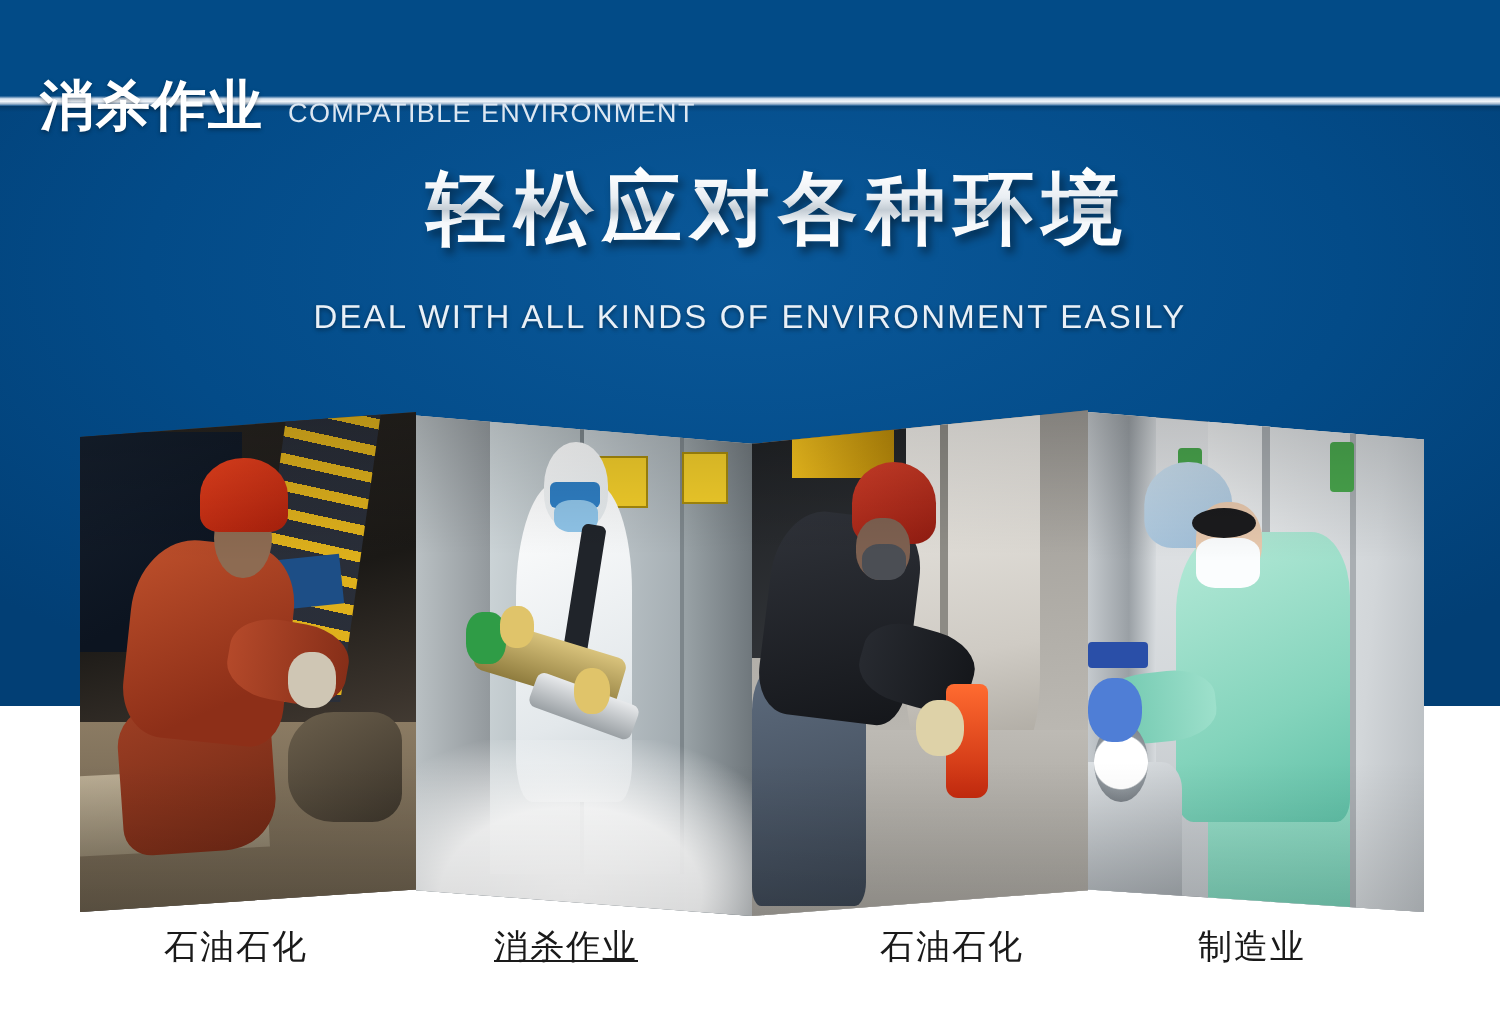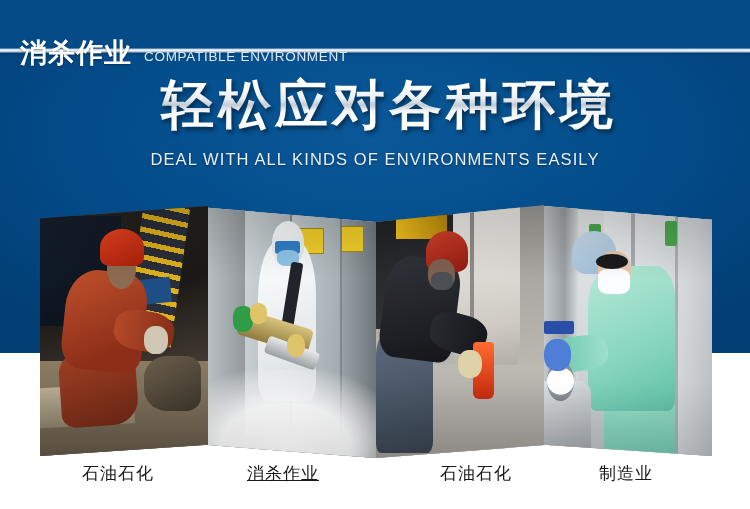"轻松应对各种环境" .hero-cn { font-size: 53px -> 40px }
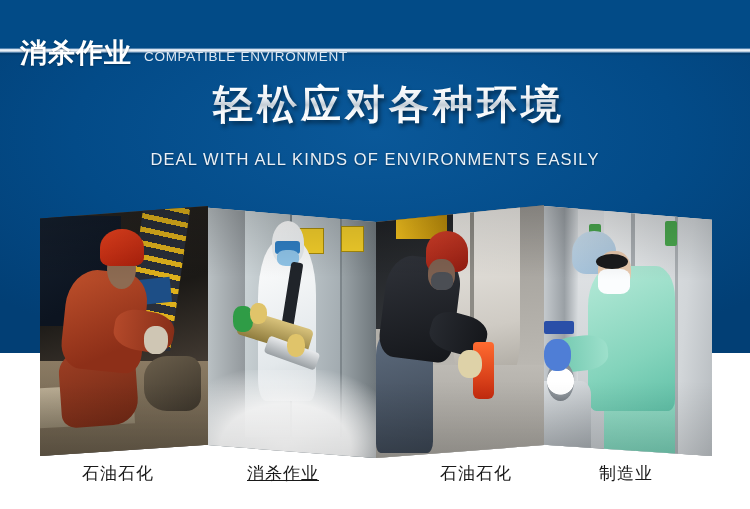"DEAL WITH ALL KINDS OF" div.hero-en { text: ENVIRONMENTS -> ENVIRONMENT }
